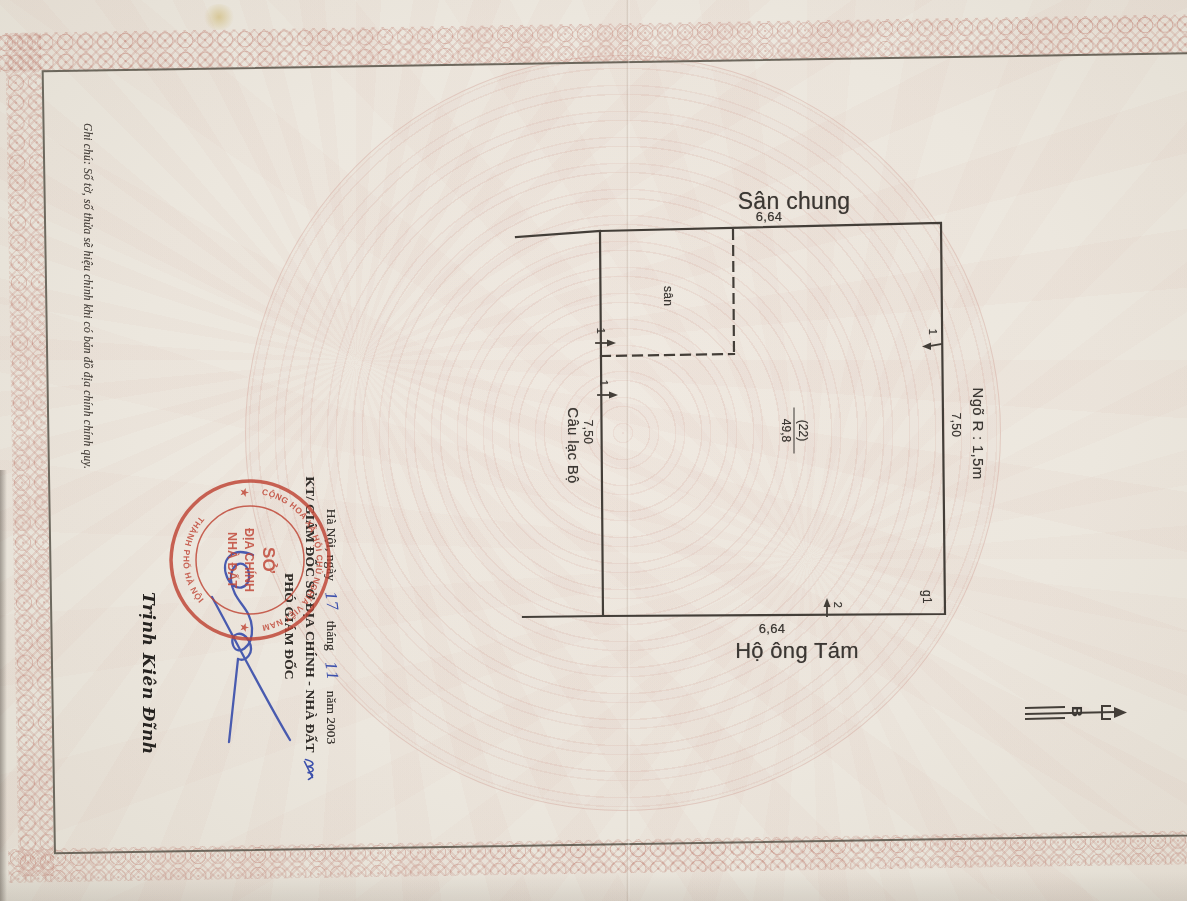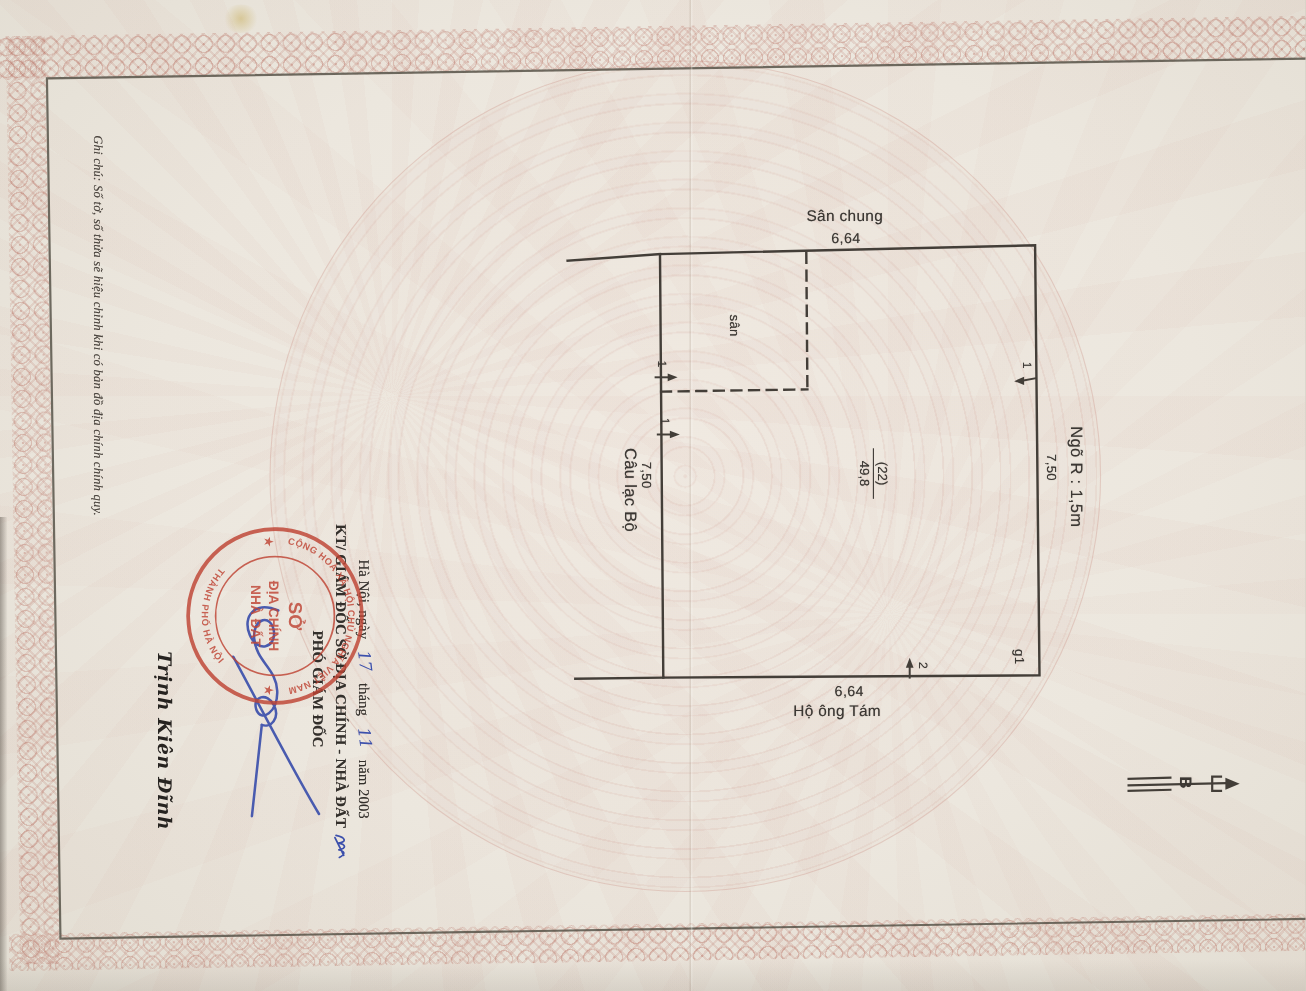"Sân chung" div.lbl { font-size: 14px -> 23px; left: 688px -> 714px }
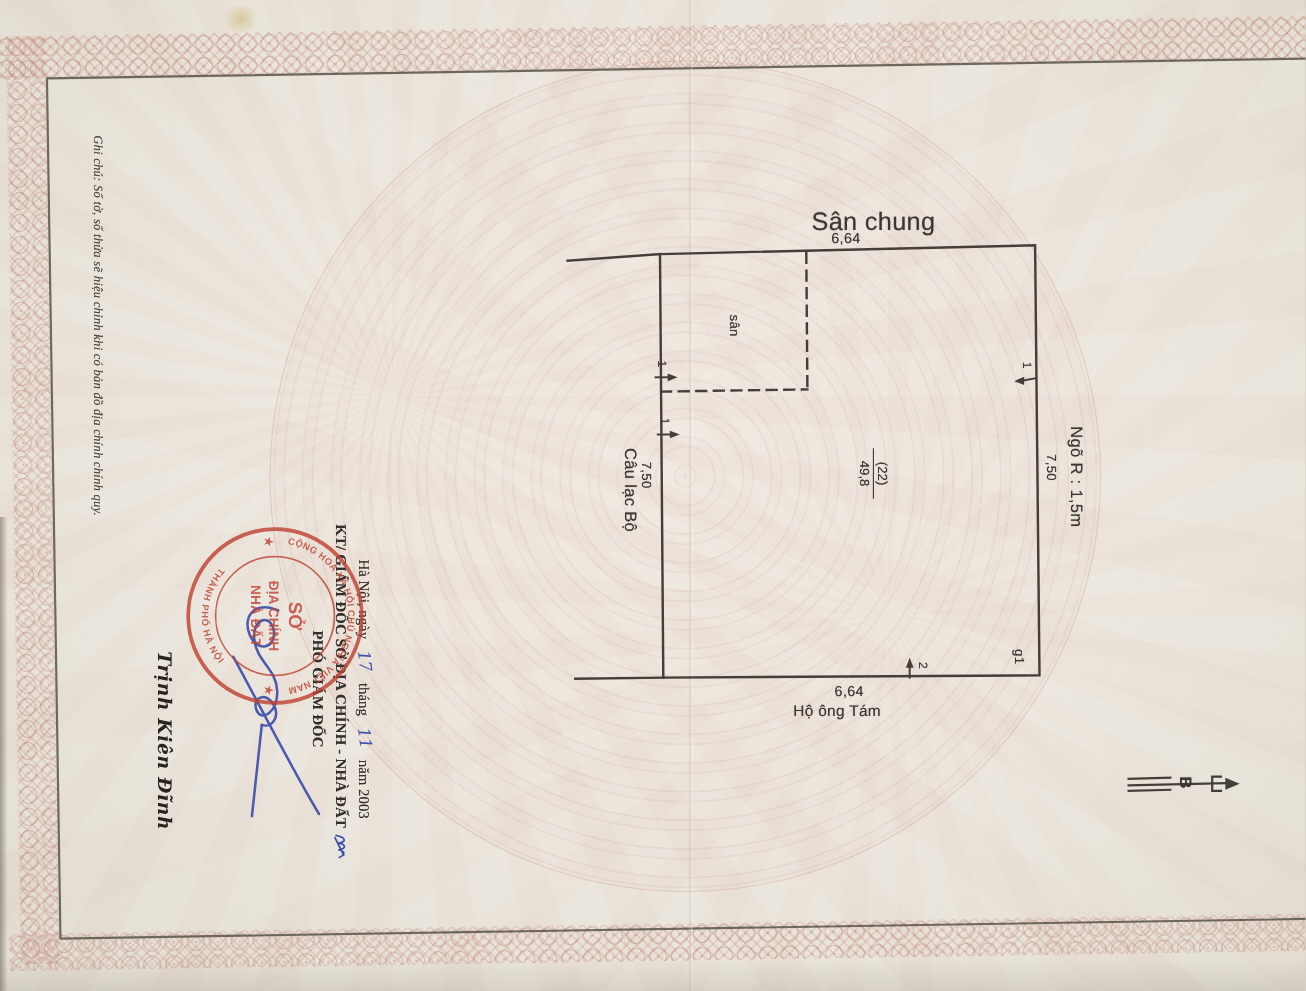"Hộ ông Tám" div.lbl { font-size: 14px -> 22px; left: 681px -> 717px }
